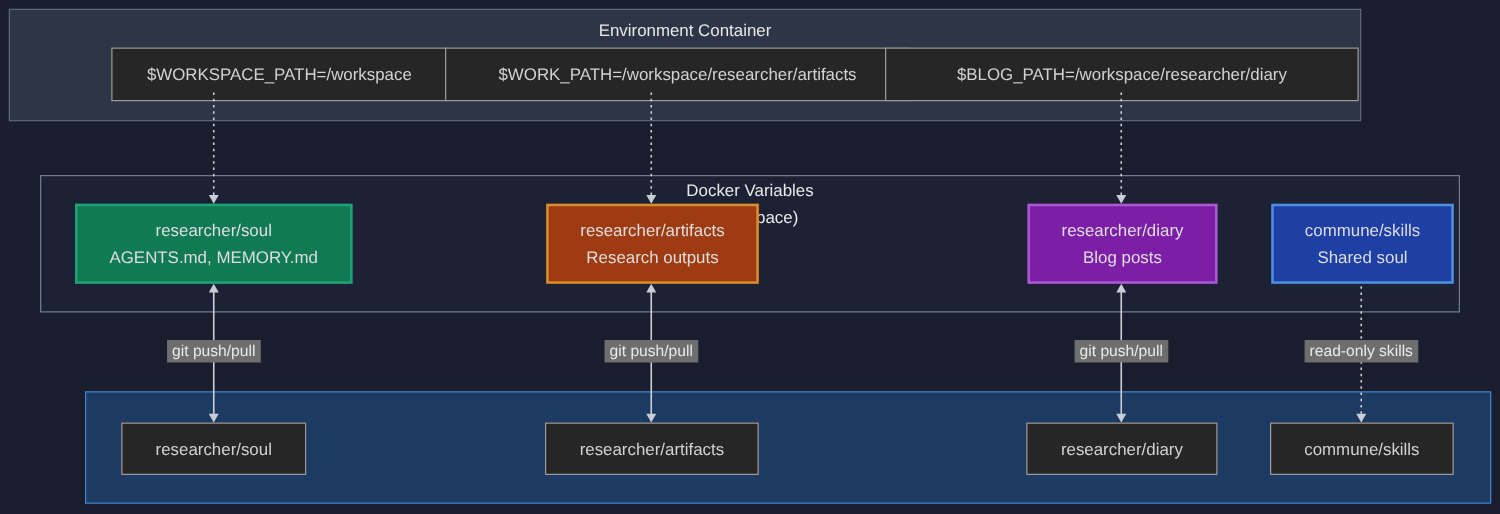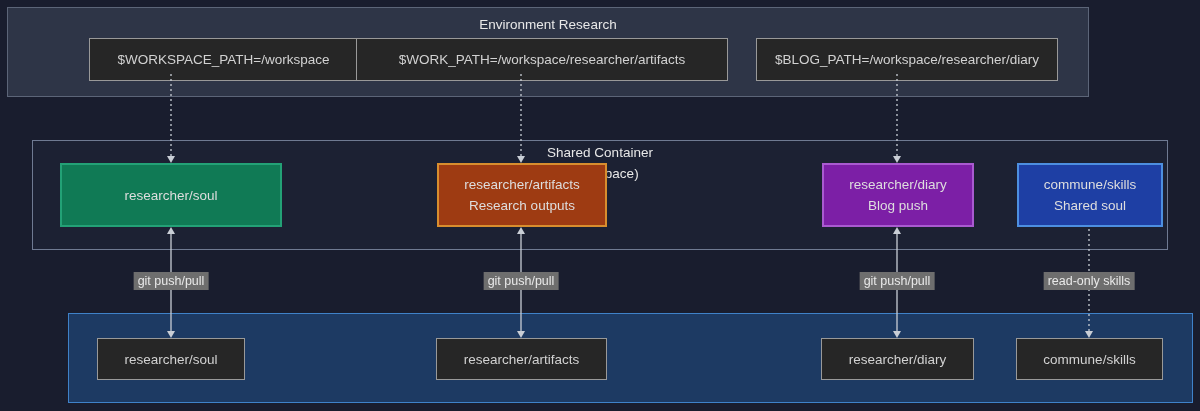"Environment Research" div.panel-title { text: Research -> Container }
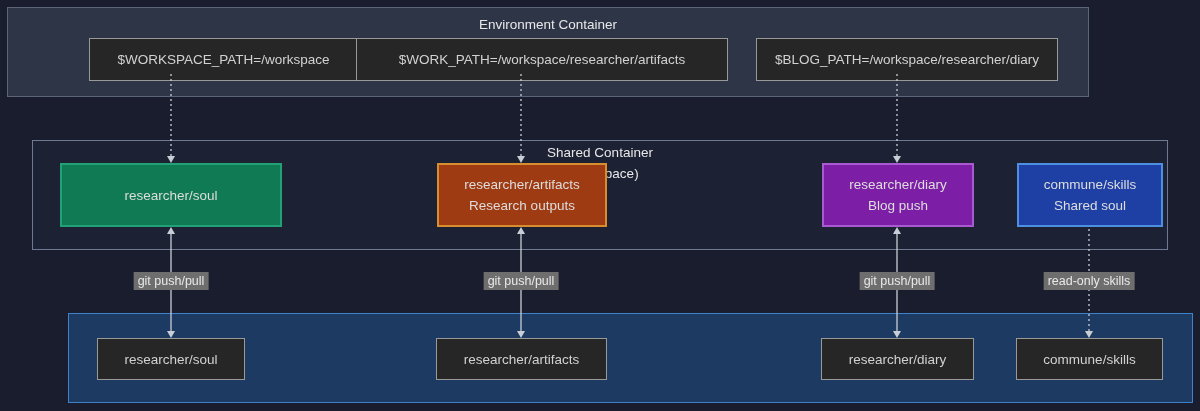"$BLOG_PATH=/workspace/researcher/diary" #env-box-2 { left: 748px -> 700px; width: 302px -> 379px }
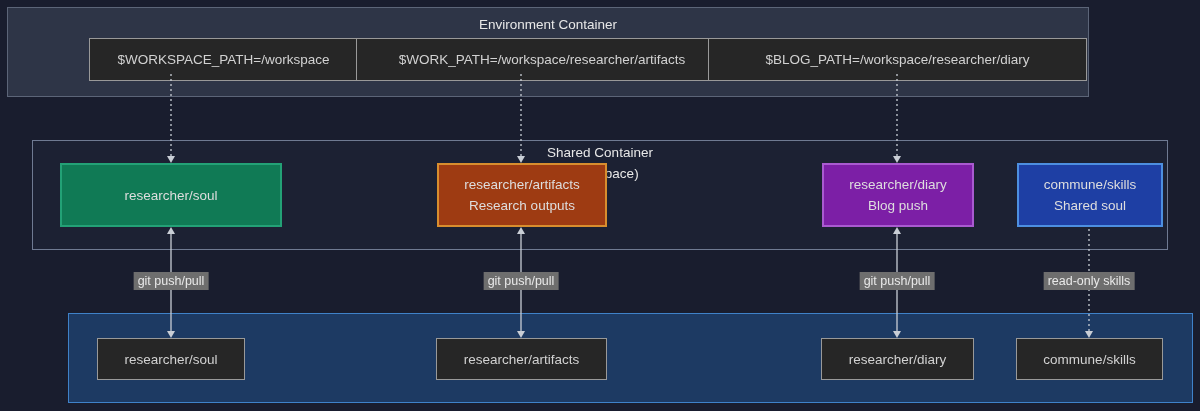"Shared Container" div { text: Shared Container -> Docker Variables }
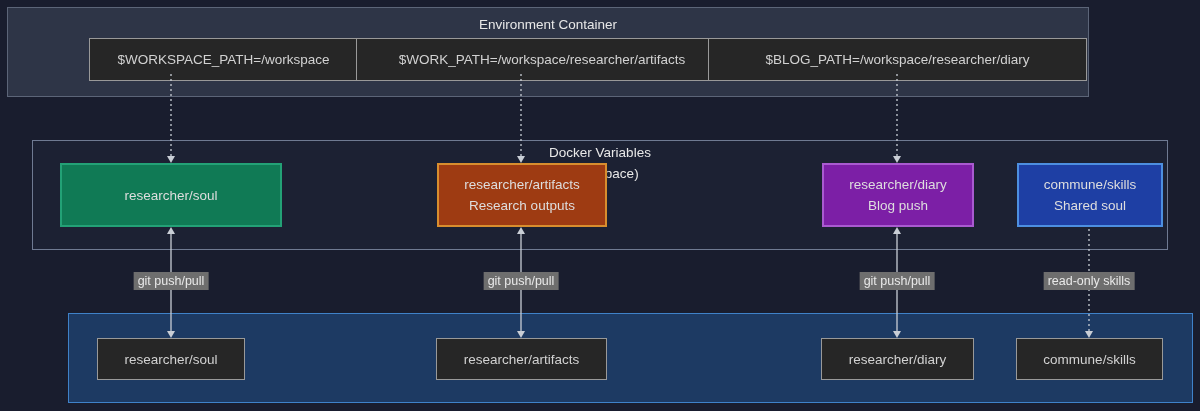"AGENTS.md, MEMORY.md" div { html: none -> <div>AGENTS.md, MEMORY.md</div> }
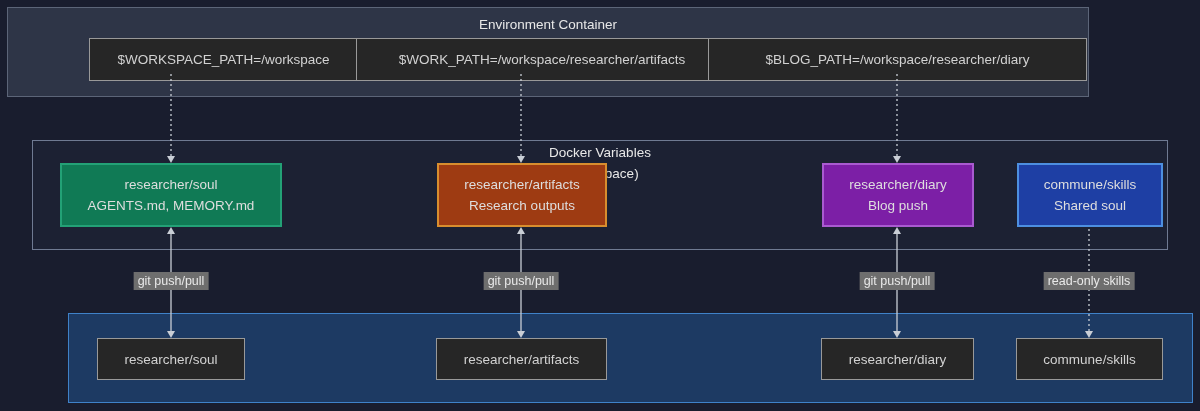"Blog push" div { text: push -> posts }
